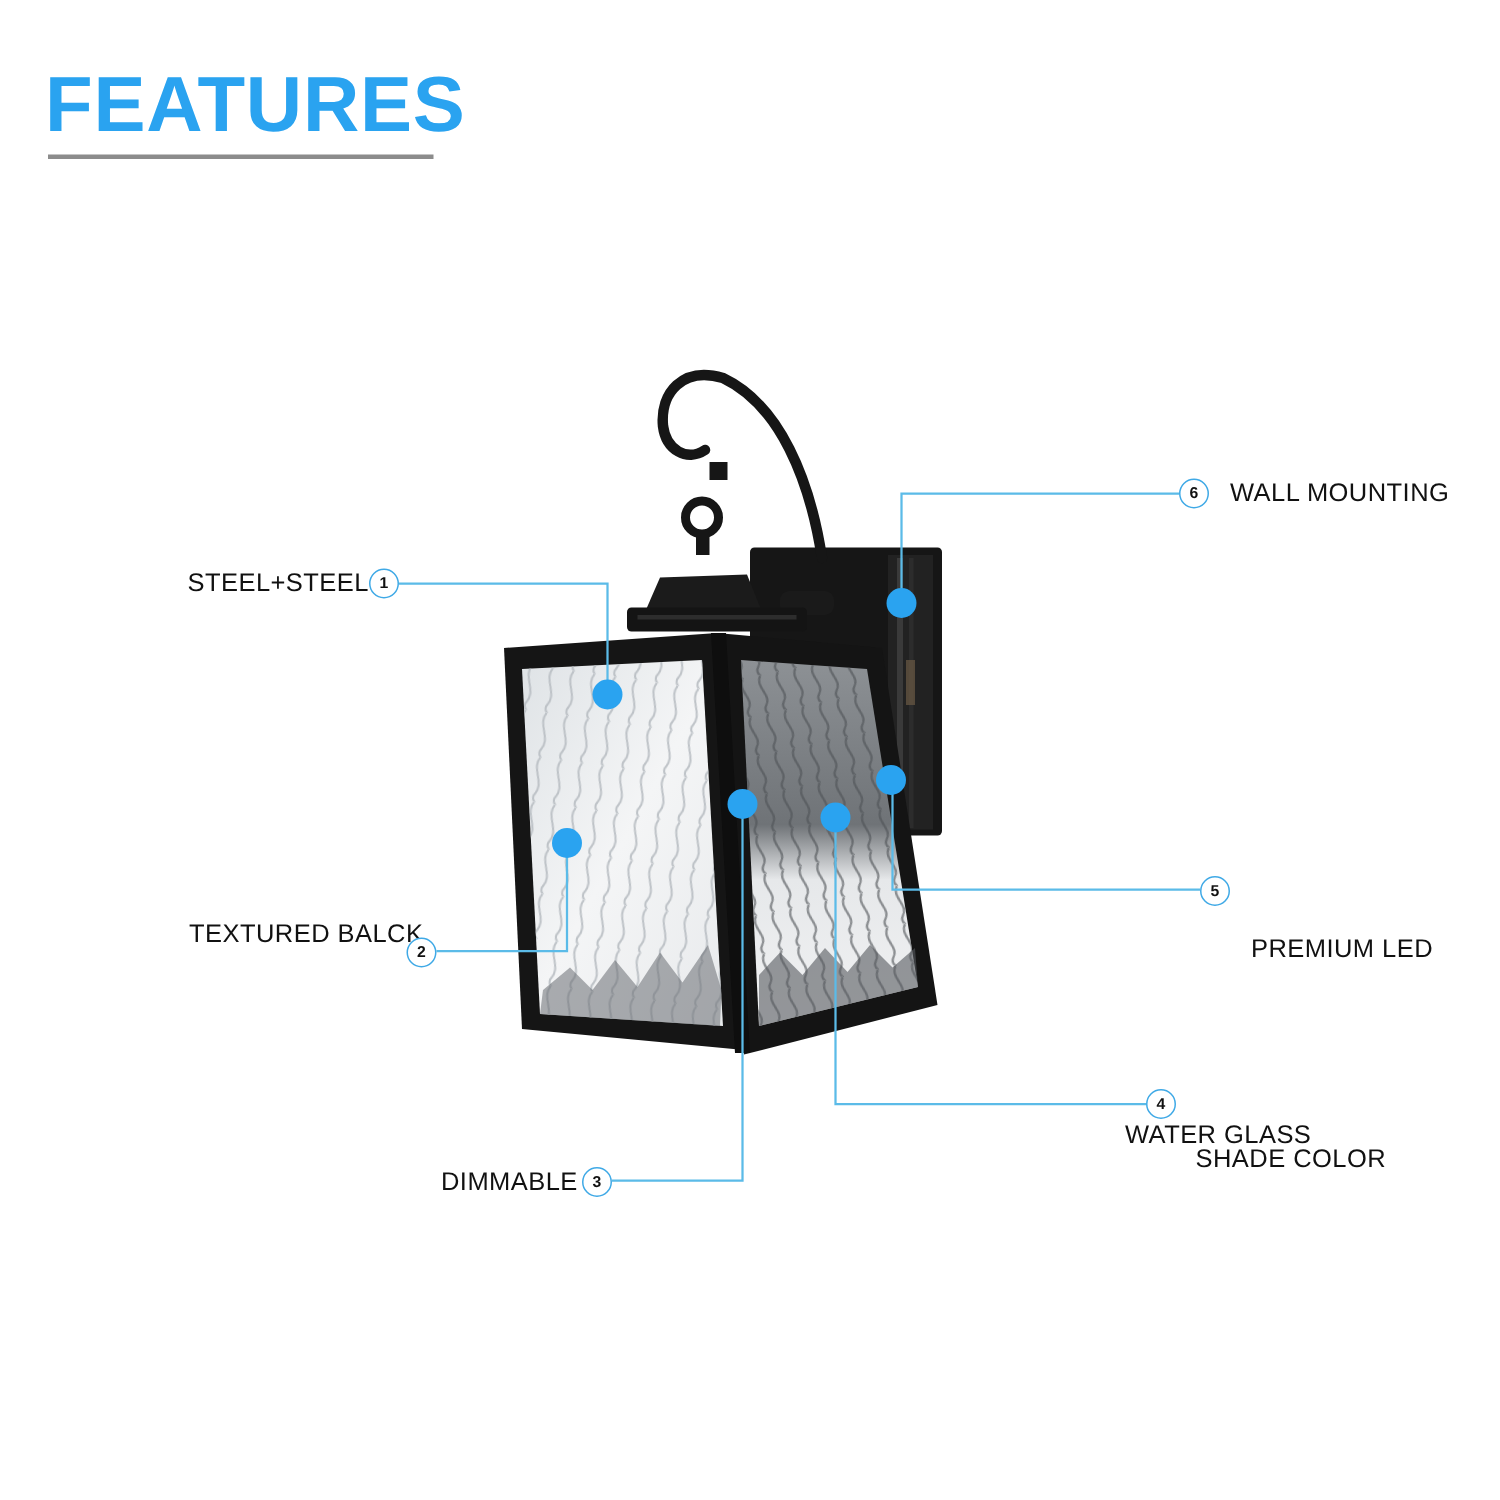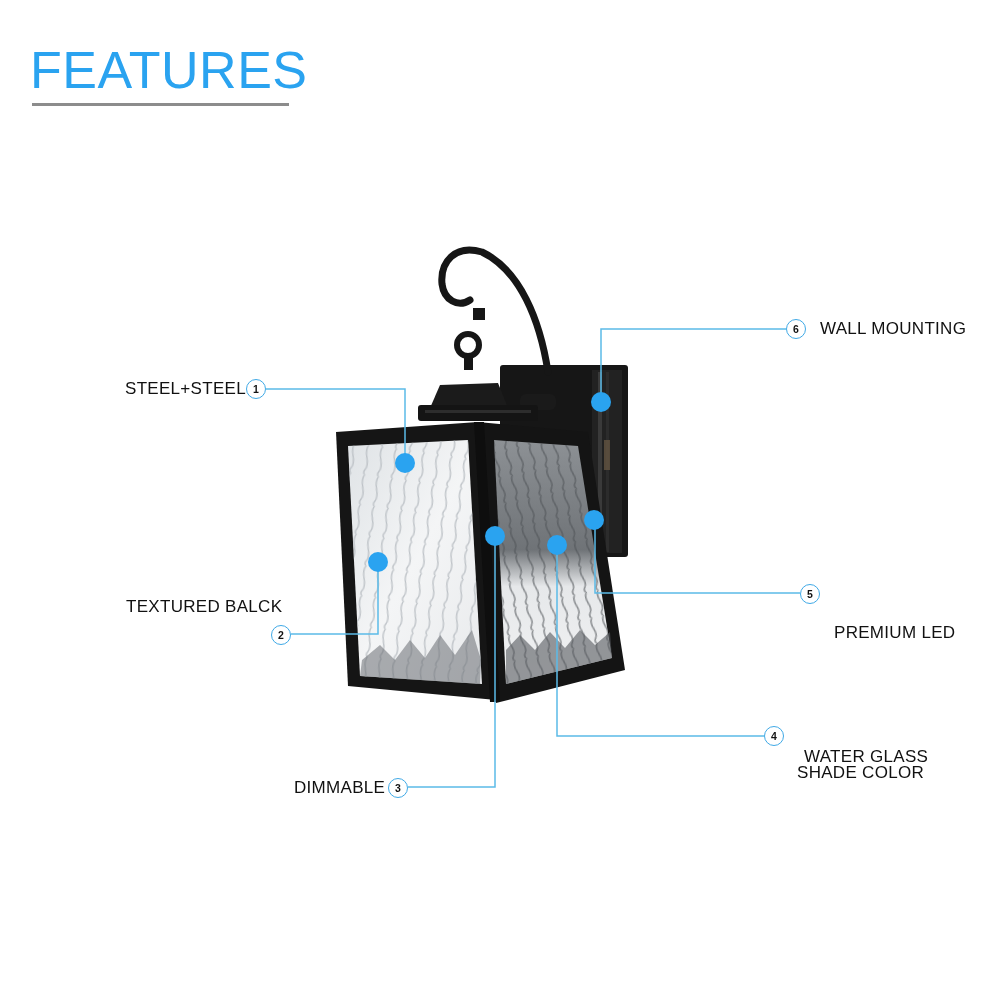"FEATURES" .title { font-weight: normal -> bold }
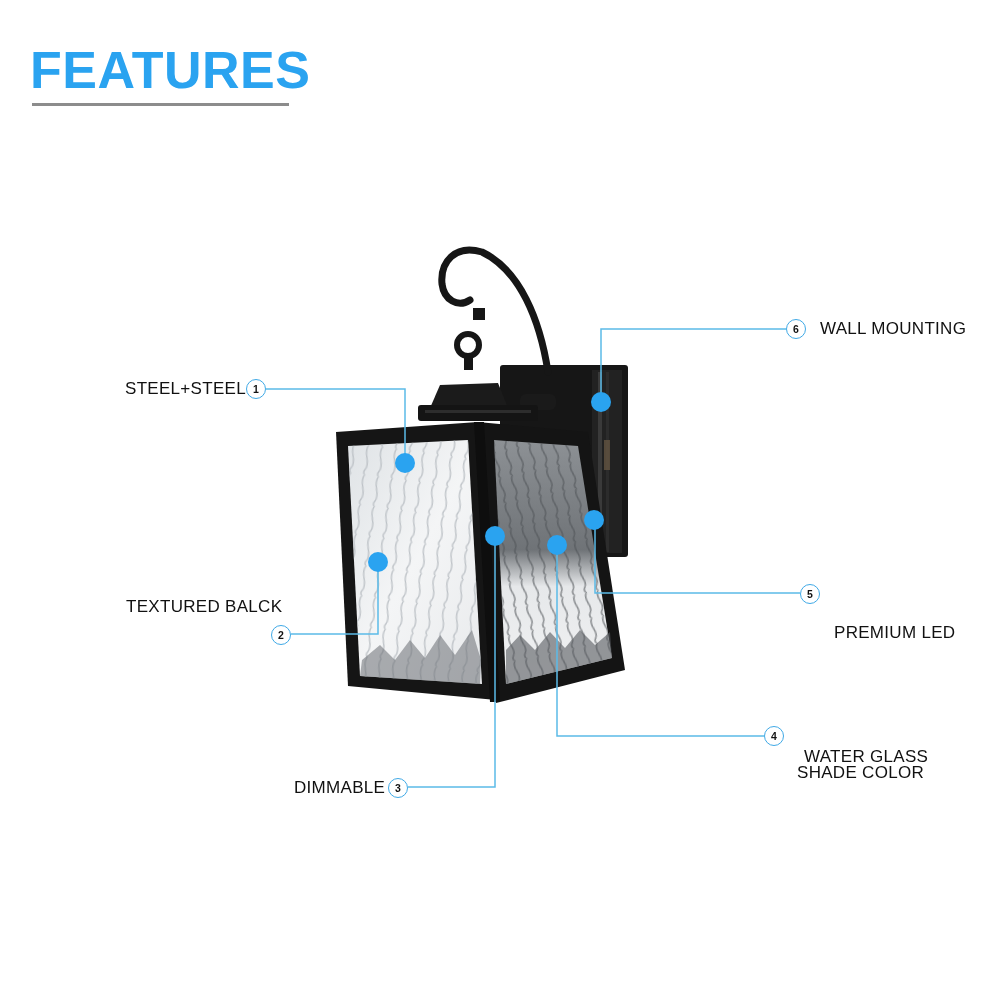"TEXTURED BALCK" div.label { top: 596px -> 612px }
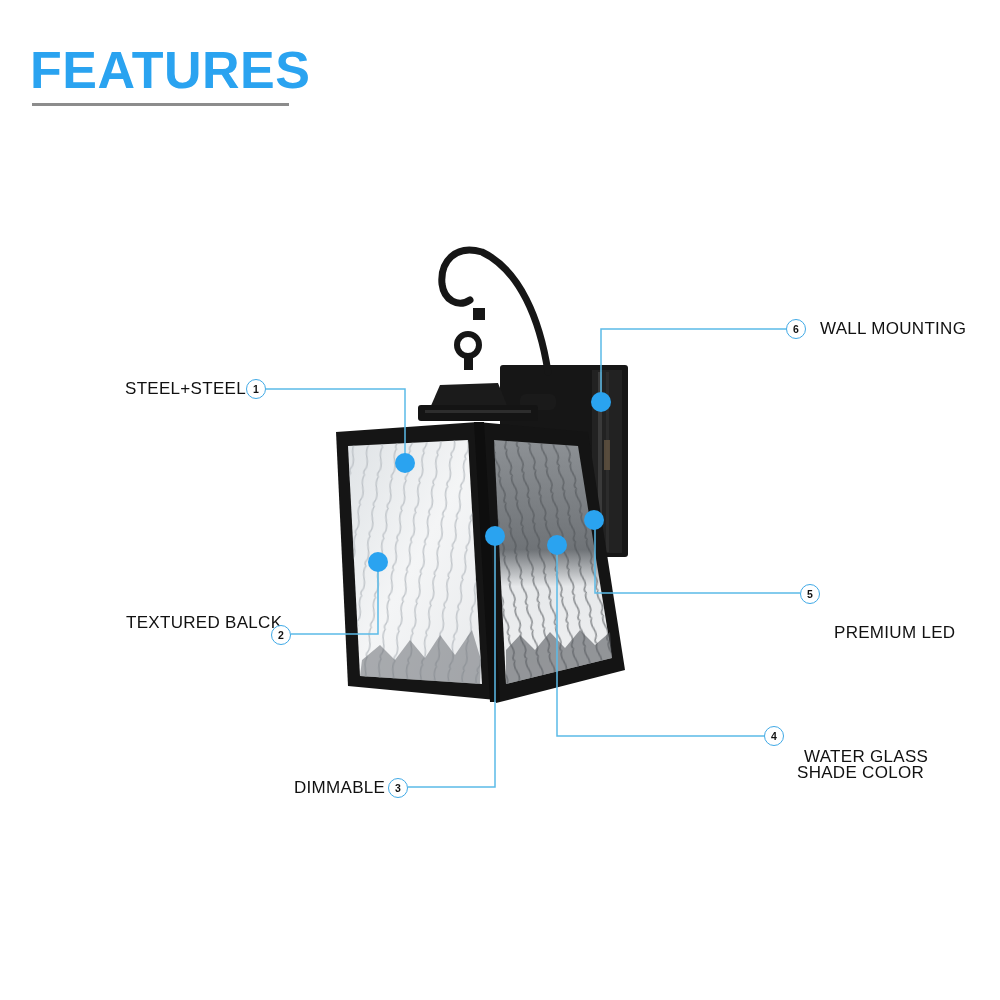"WATER GLASS" div.label { left: 804px -> 750px }
